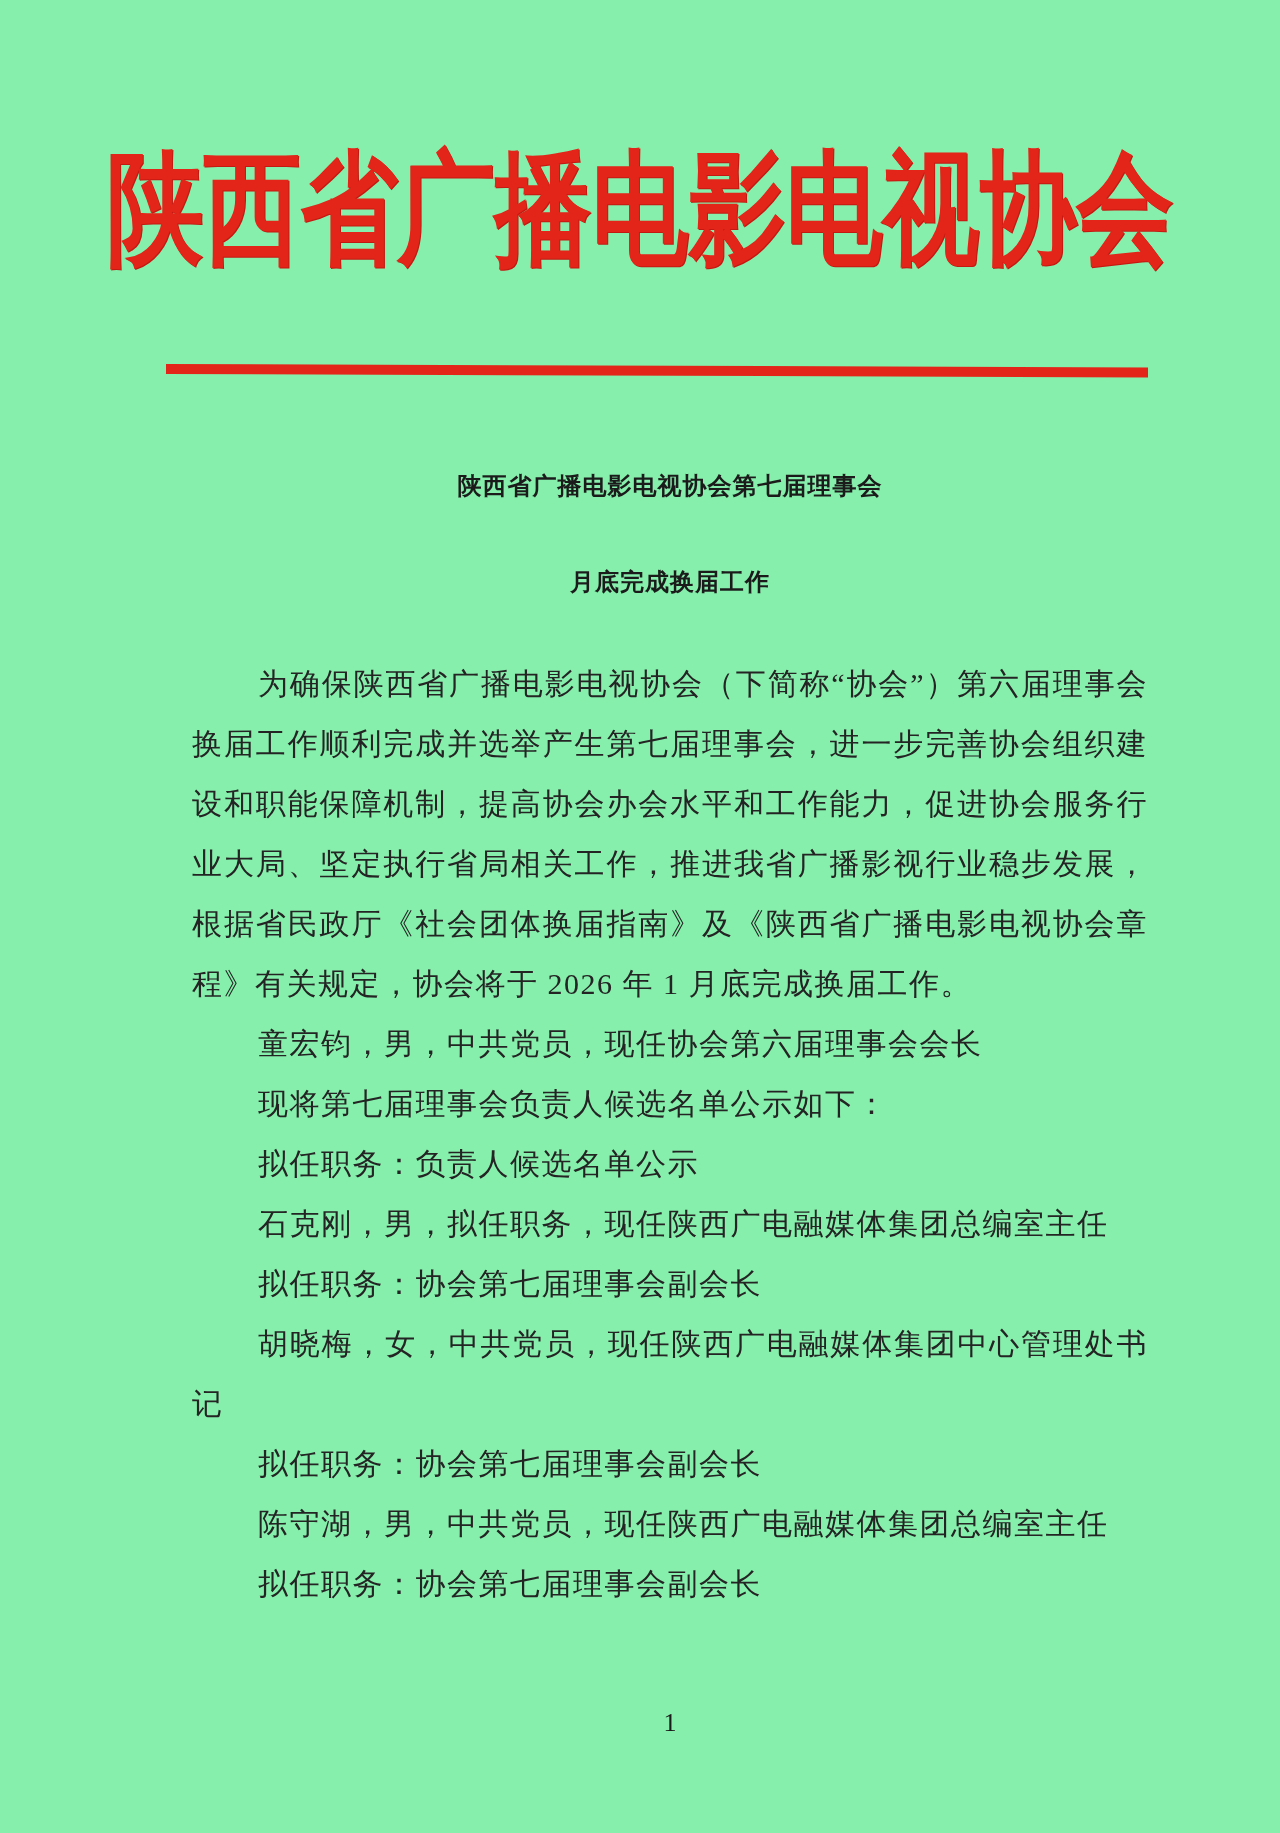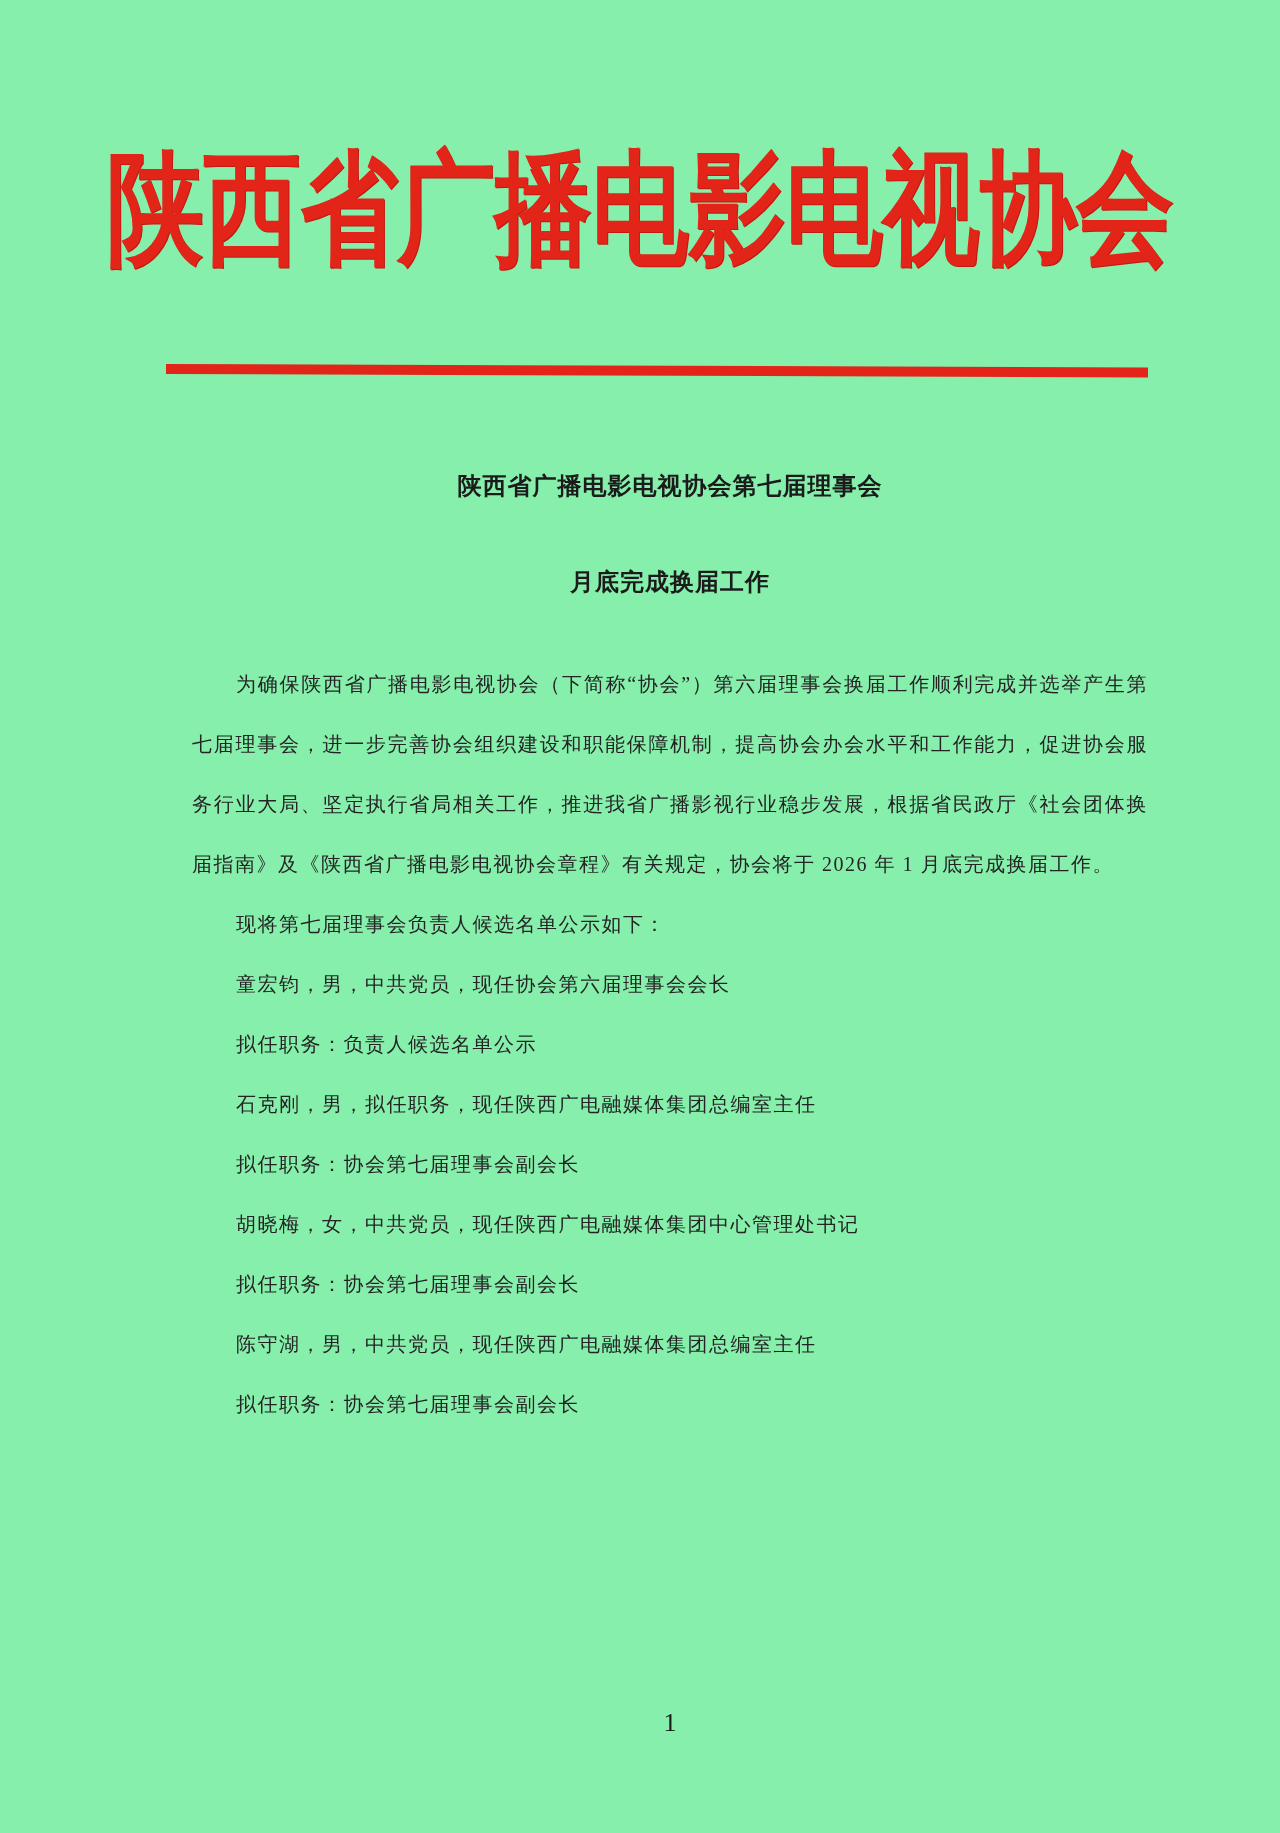"为确保陕西省广播电影电视协会（下简称“协会”）第六届理事会换届工作顺利完成并选举" .body-text { font-size: 20px -> 30px }
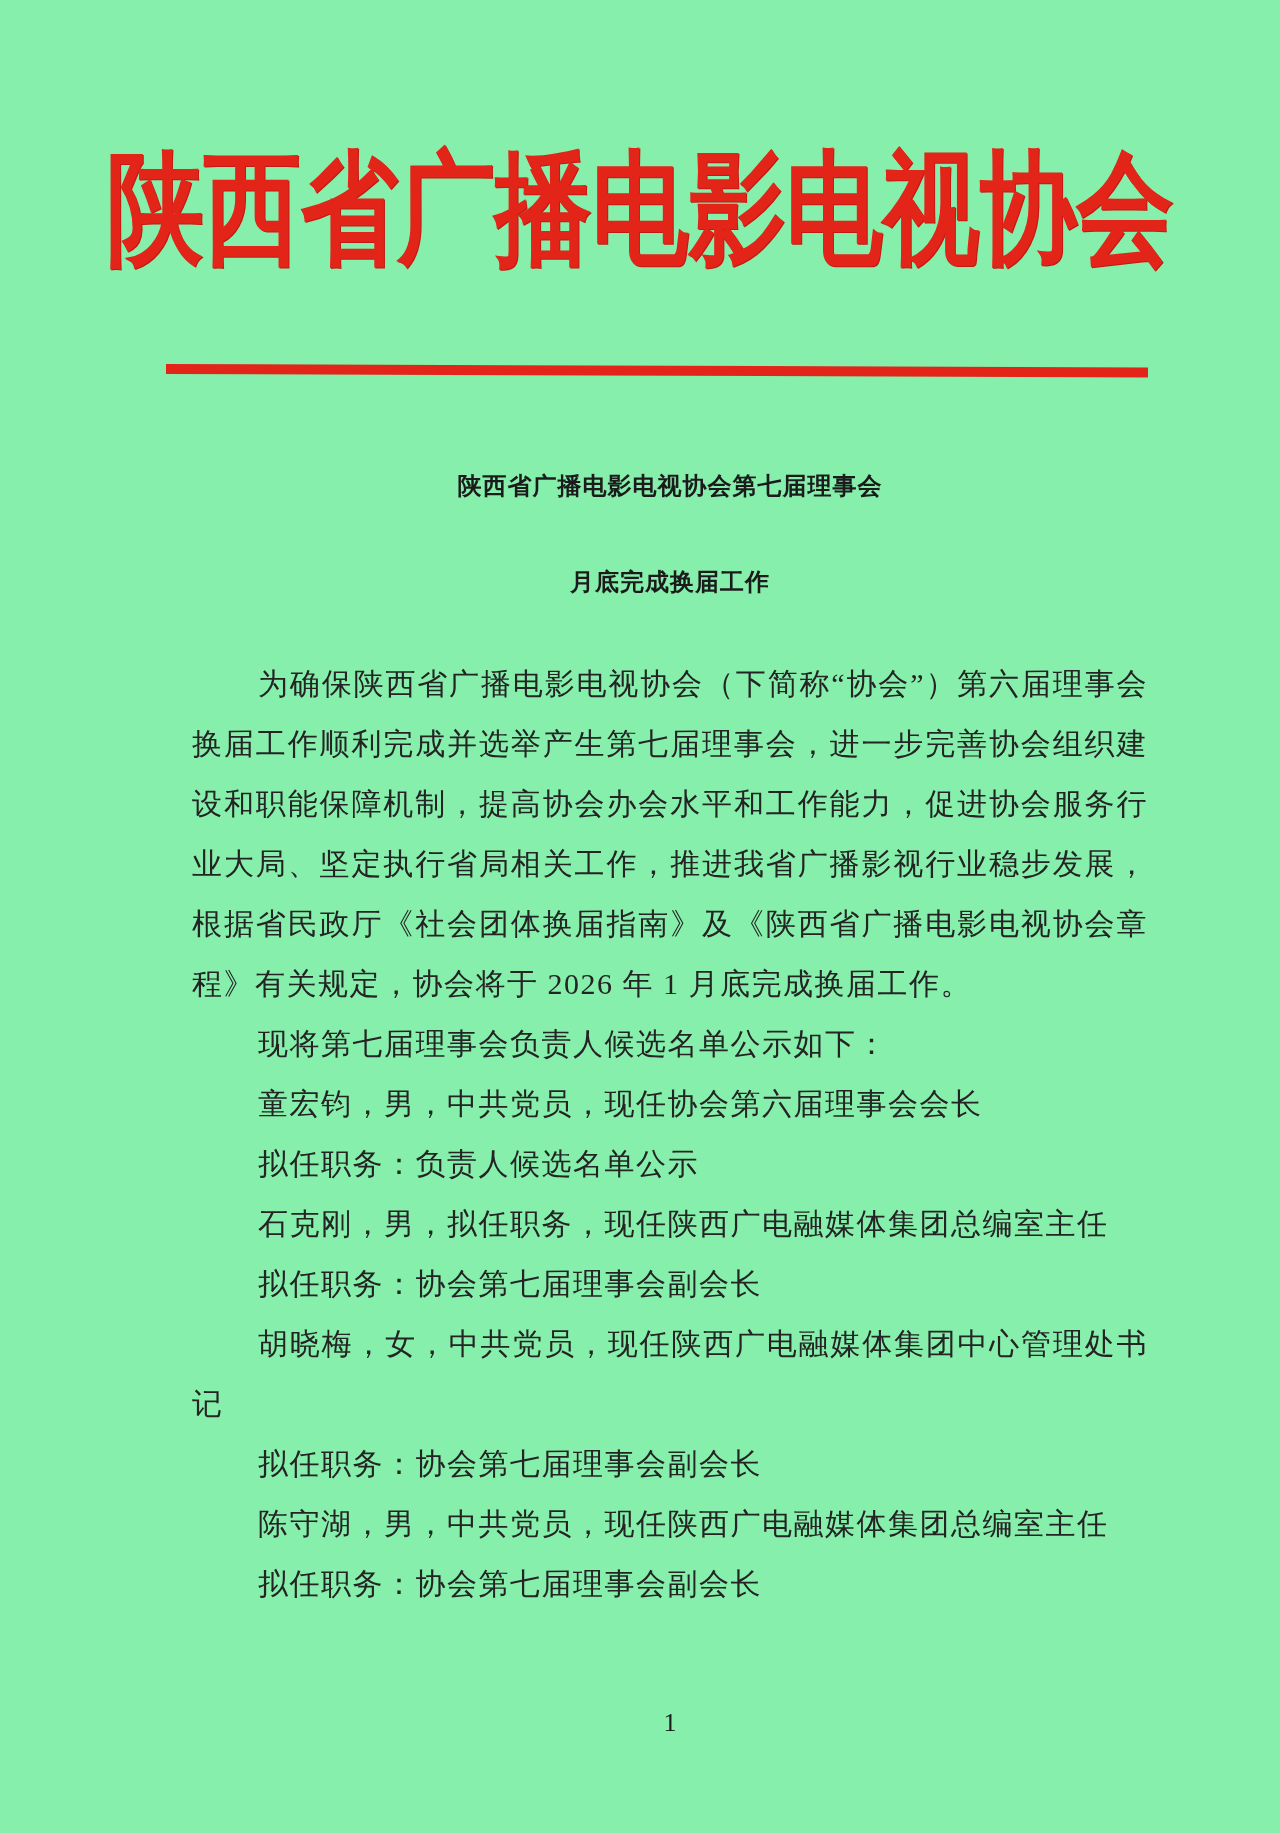"现将第七届理事会负责人候选名单公示如下：" p { order: before "童宏钧，男，中共党员，现任协会第六届理事会会长" -> after "童宏钧，男，中共党员，现任协会第六届理事会会长" }
